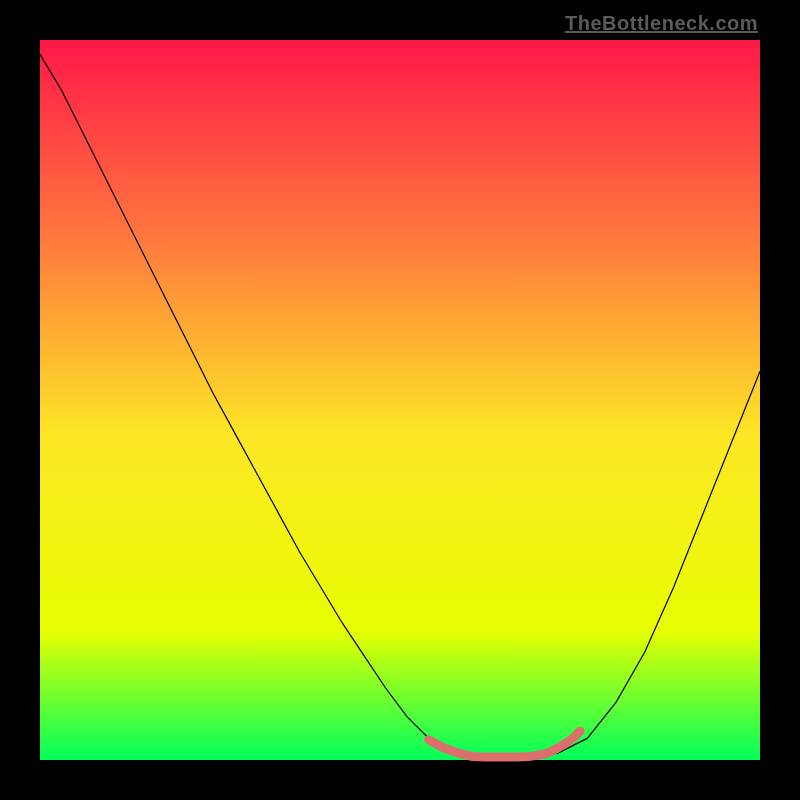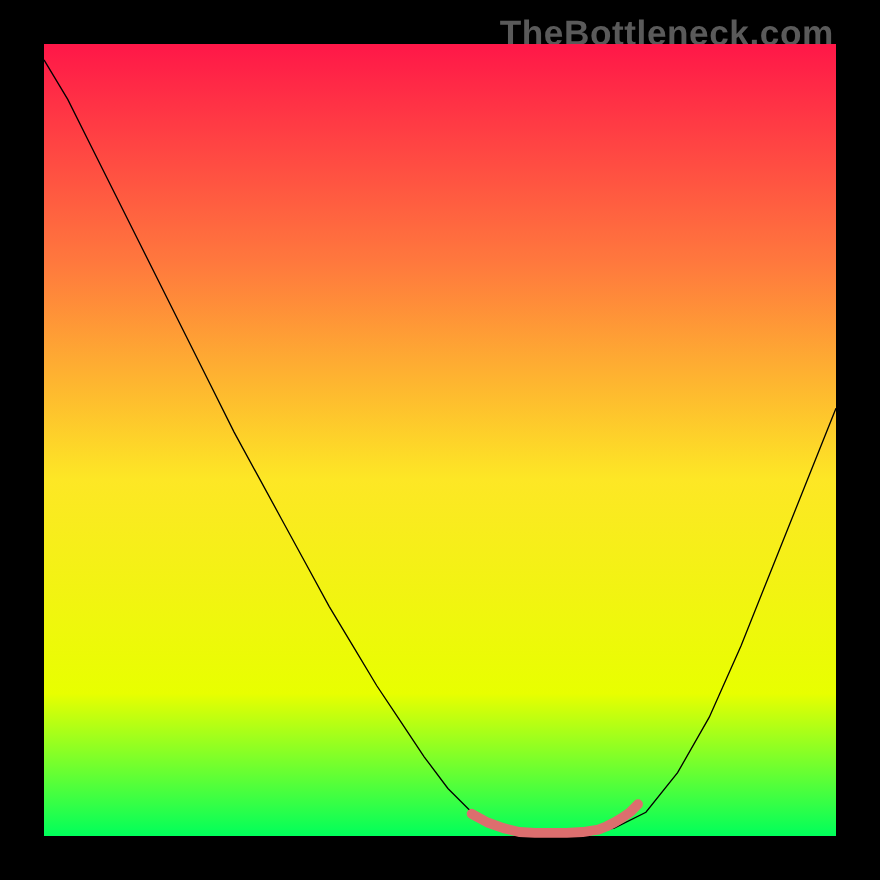"TheBottleneck.com" .watermark { font-size: 32px -> 20px }
